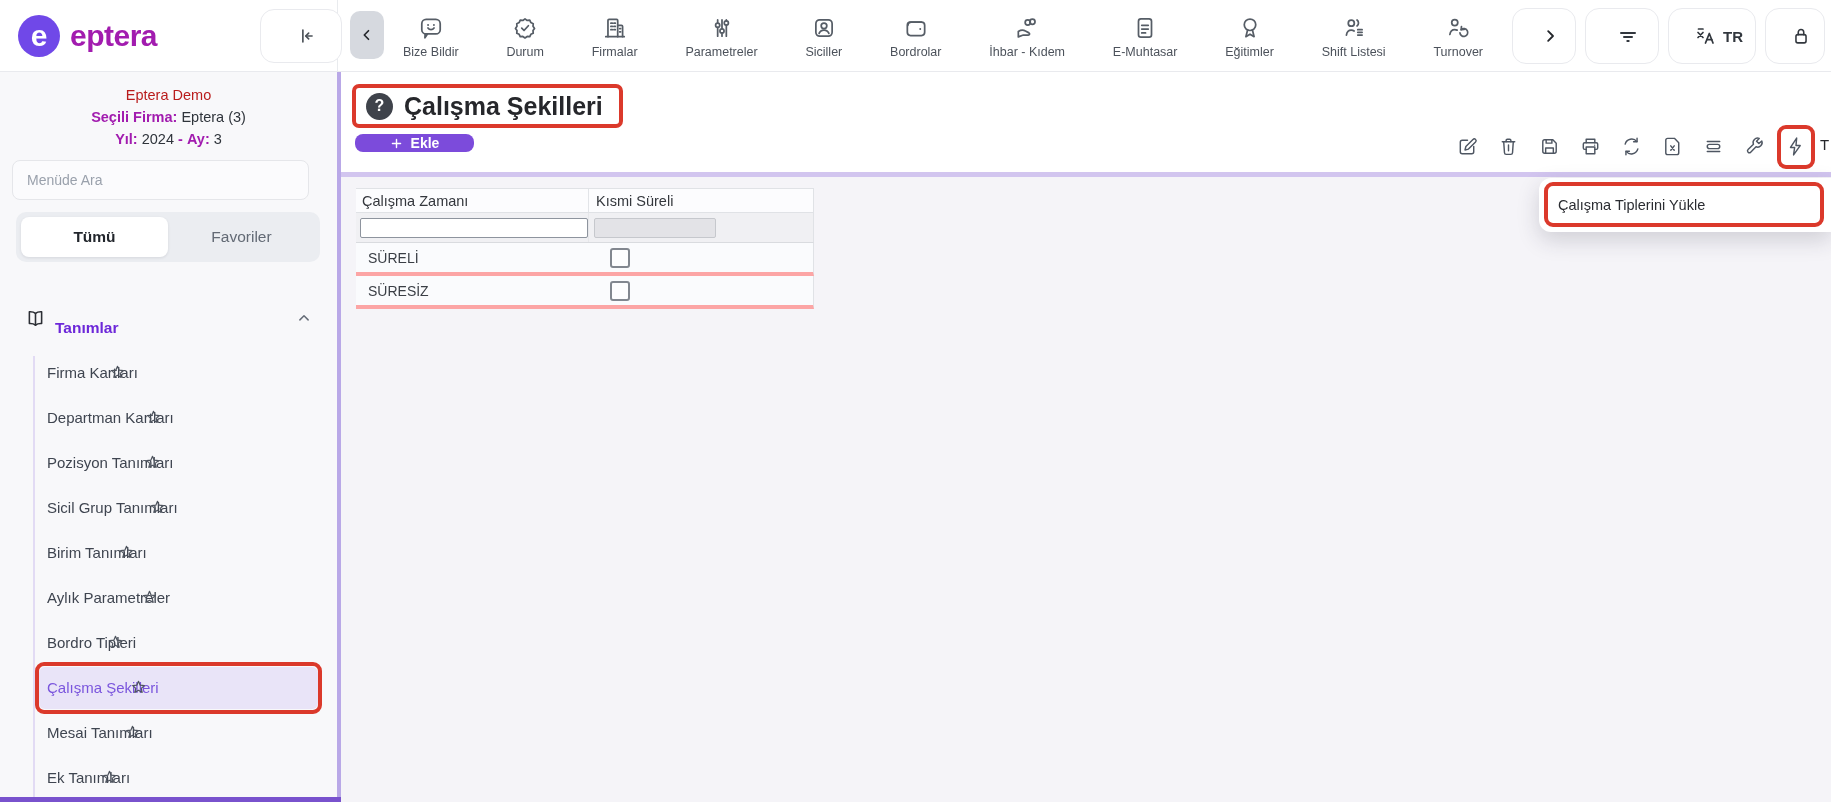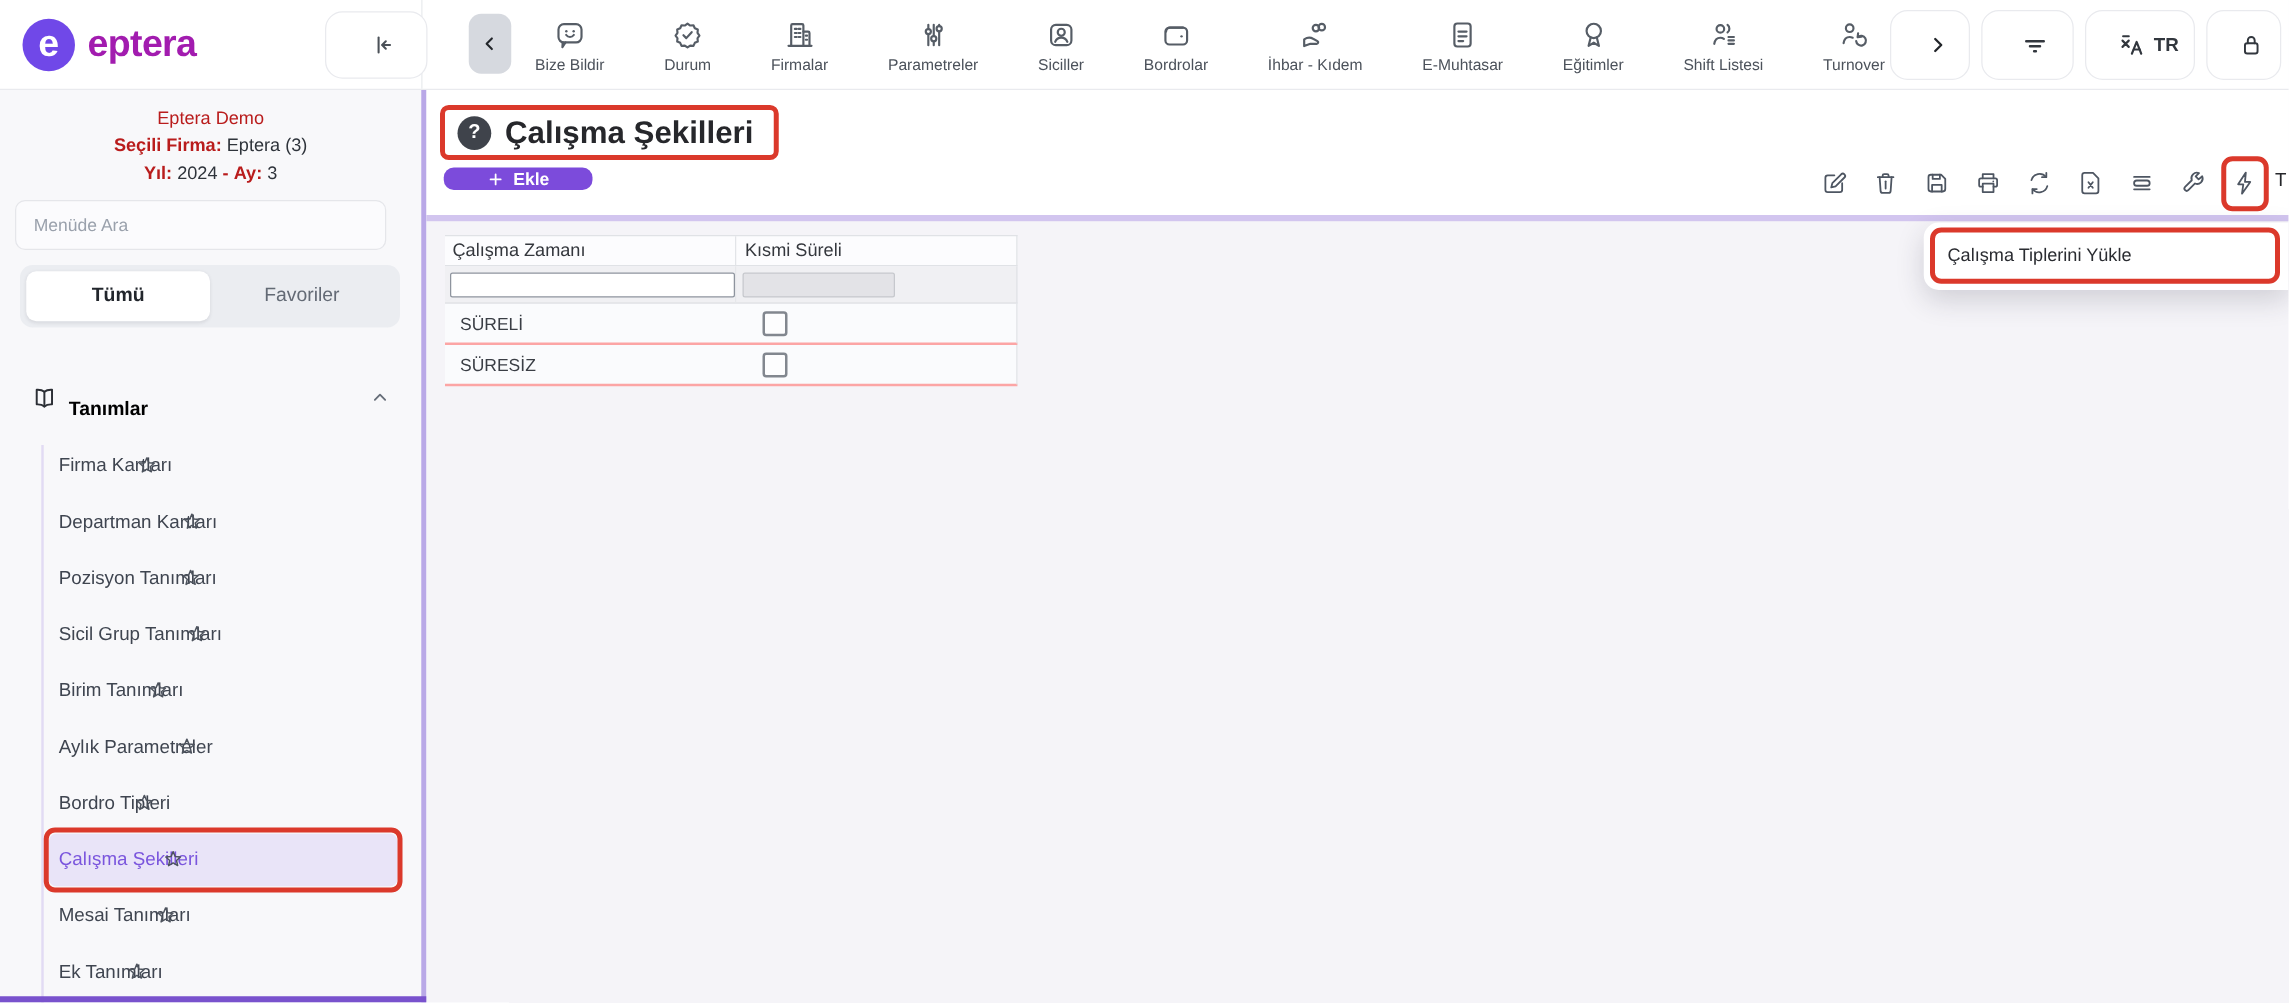"Bize Bildir" .nav-area { left: 348px -> 323px }
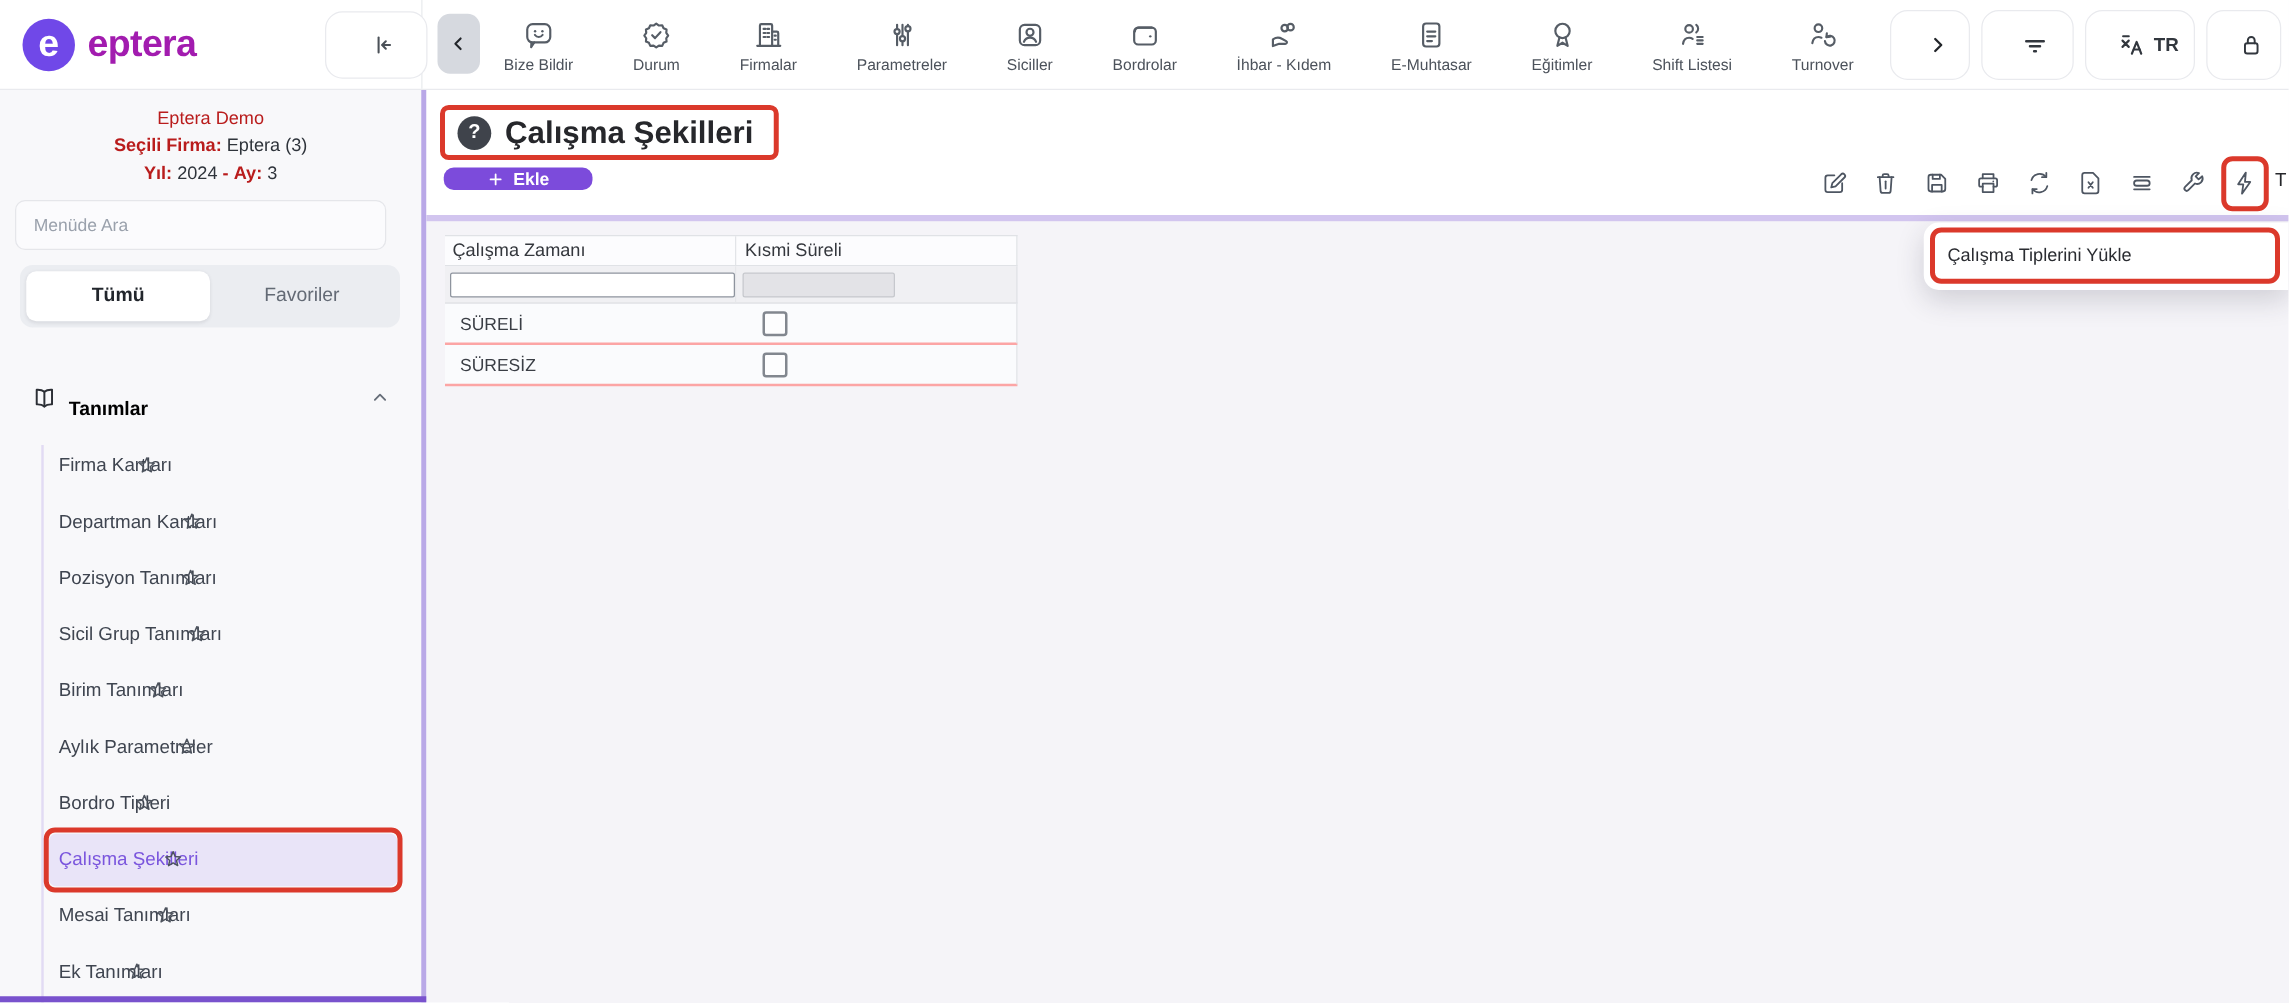"Seçili Firma:" .side-head b { color: #b91c1c -> #a21caf }
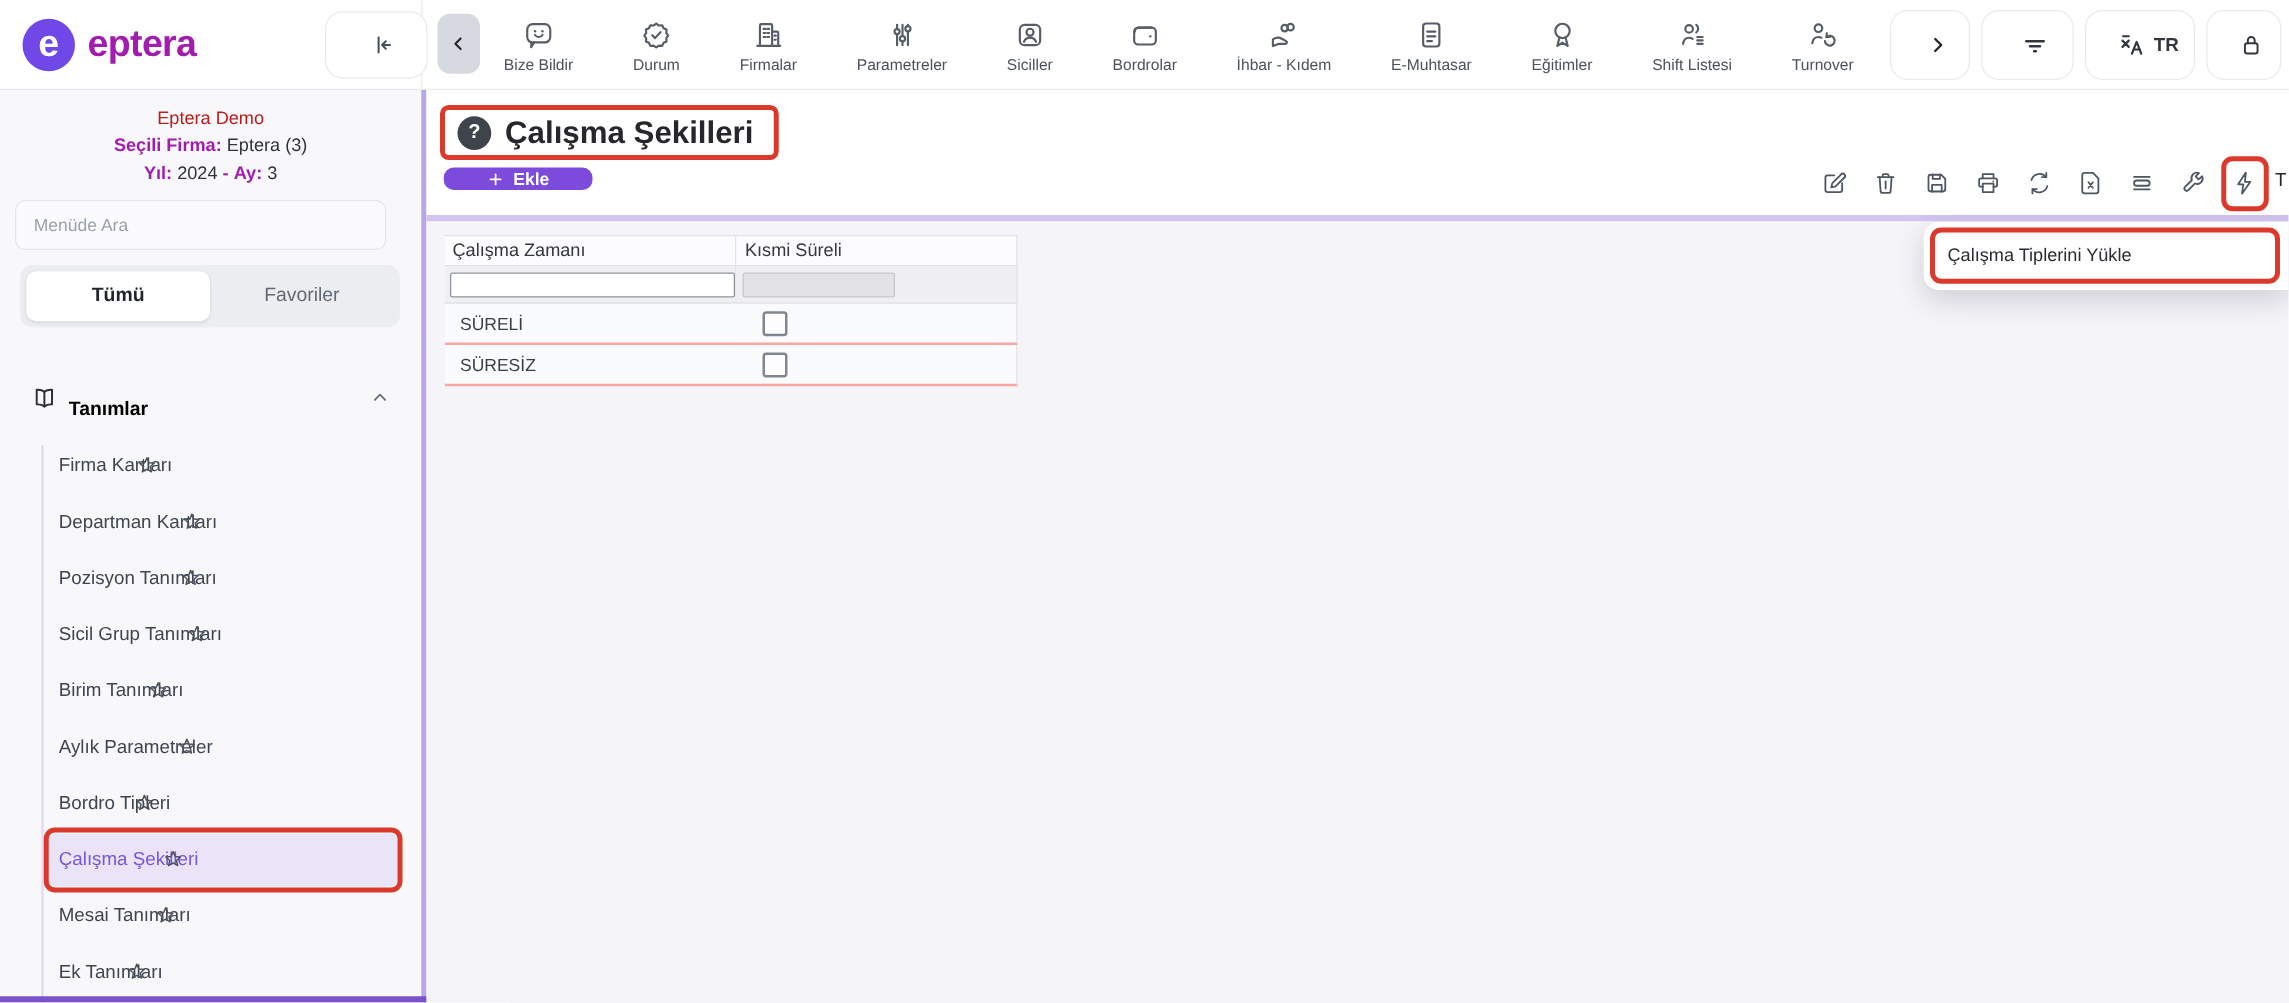"SÜRELİ" .t-row { border-bottom: 2px solid #fca5a5 -> 4px solid #fca5a5 }
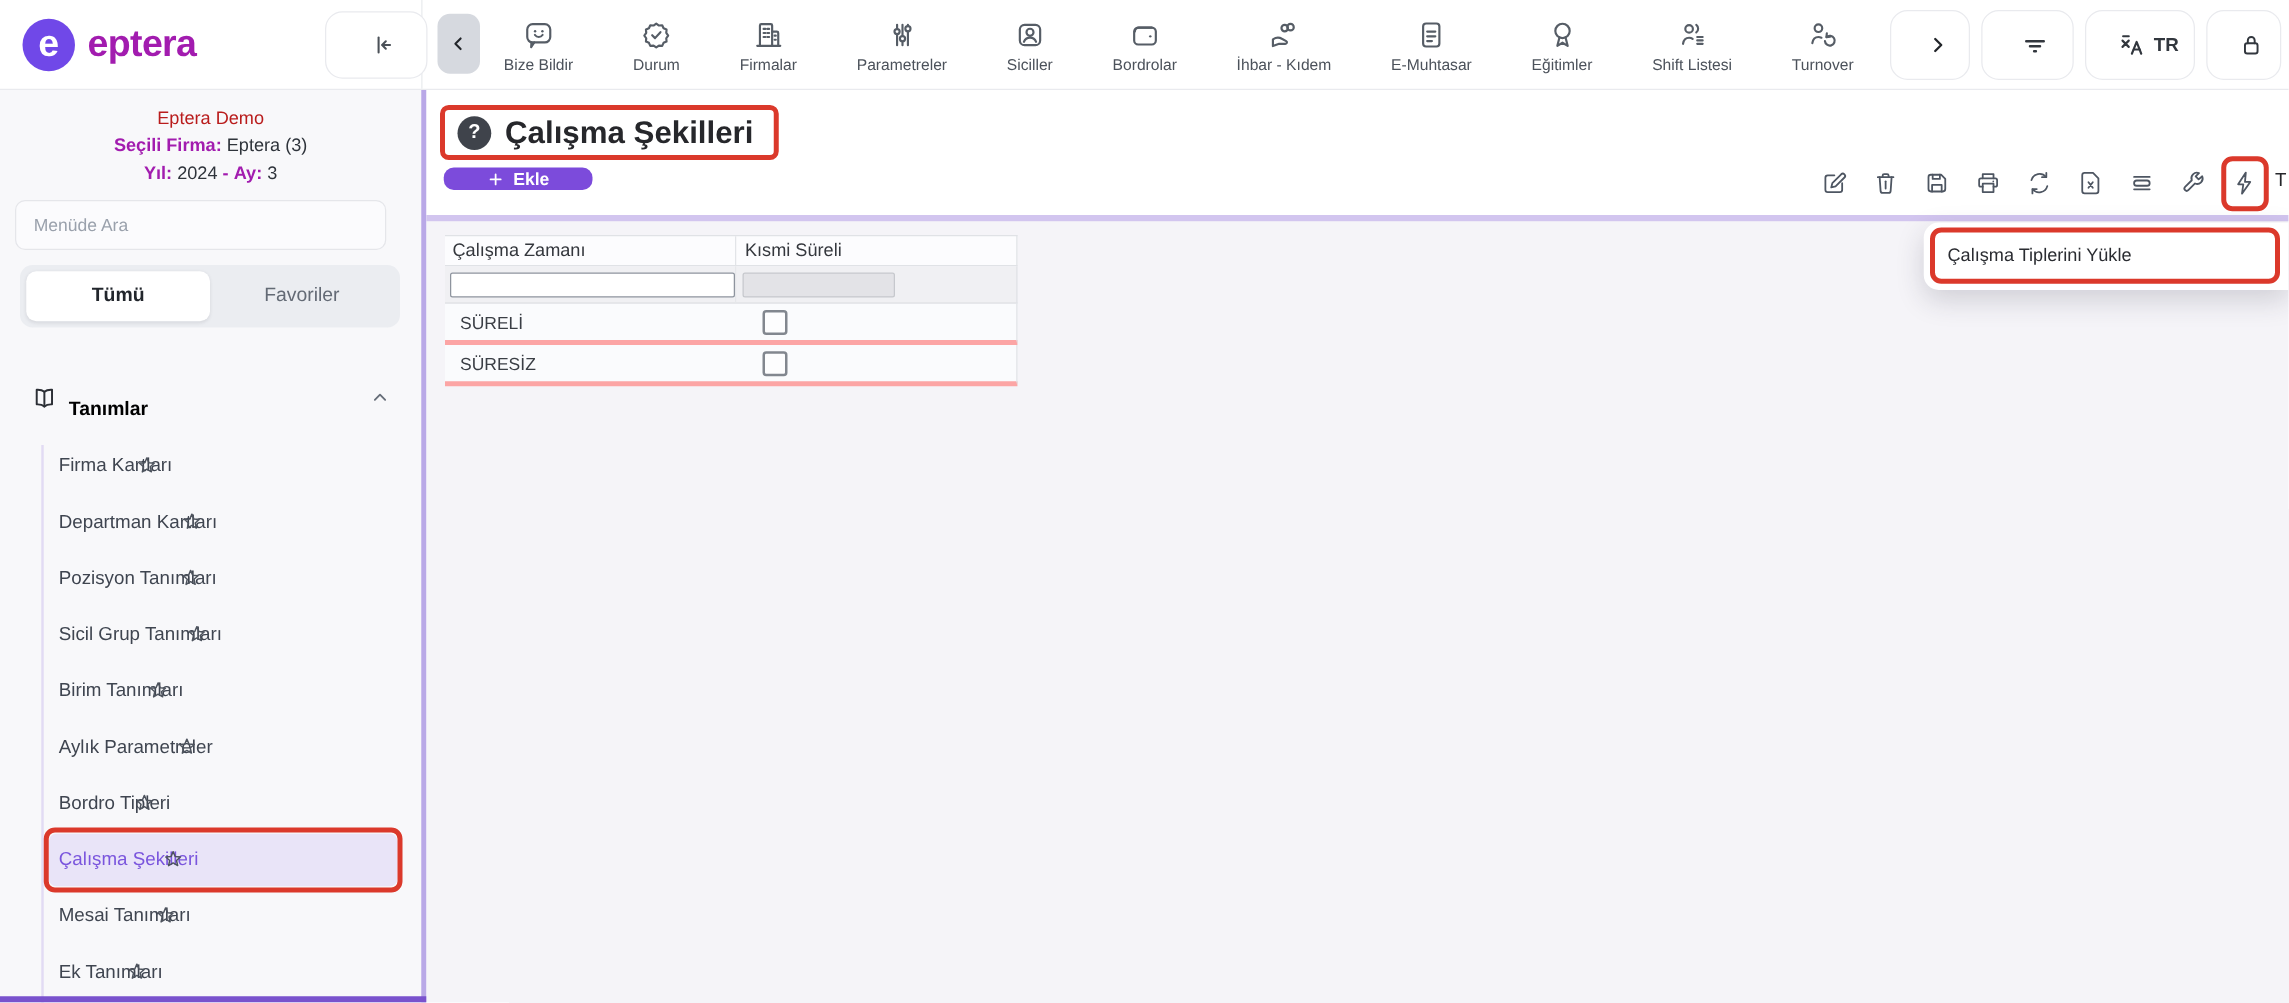"Tanımlar" .section-head .s-lbl { color: #000000 -> #6d28d9 }
